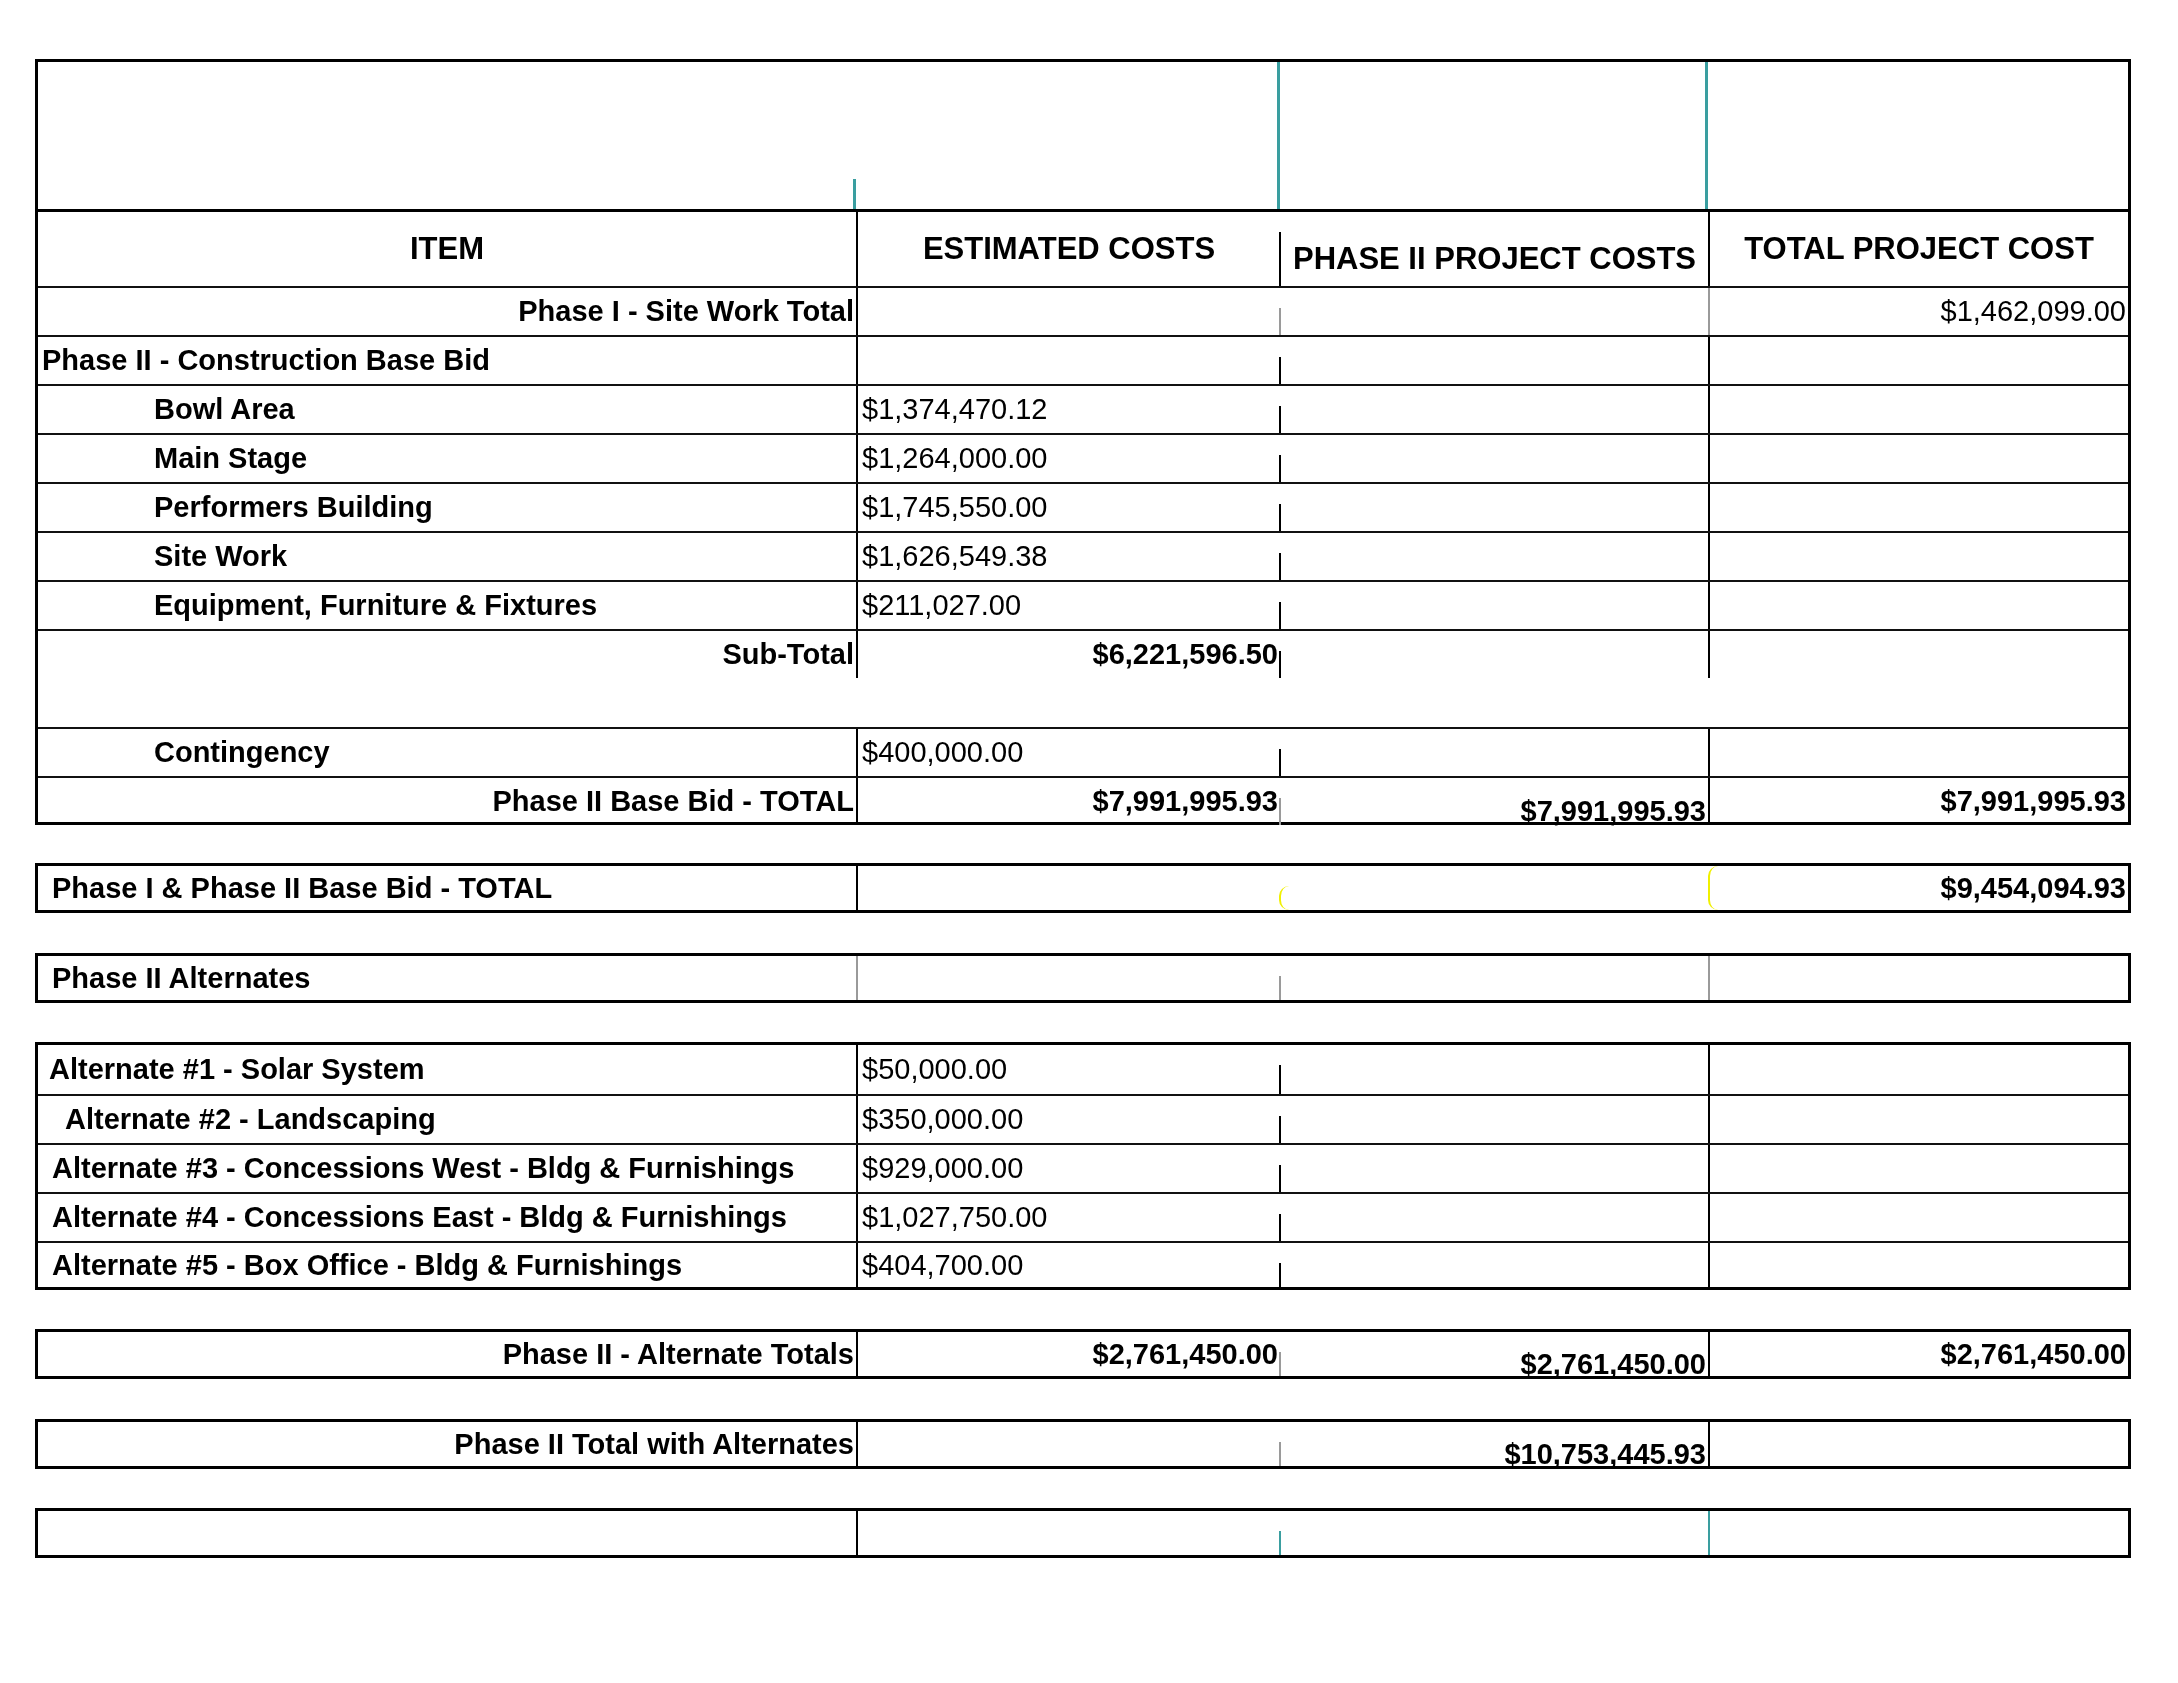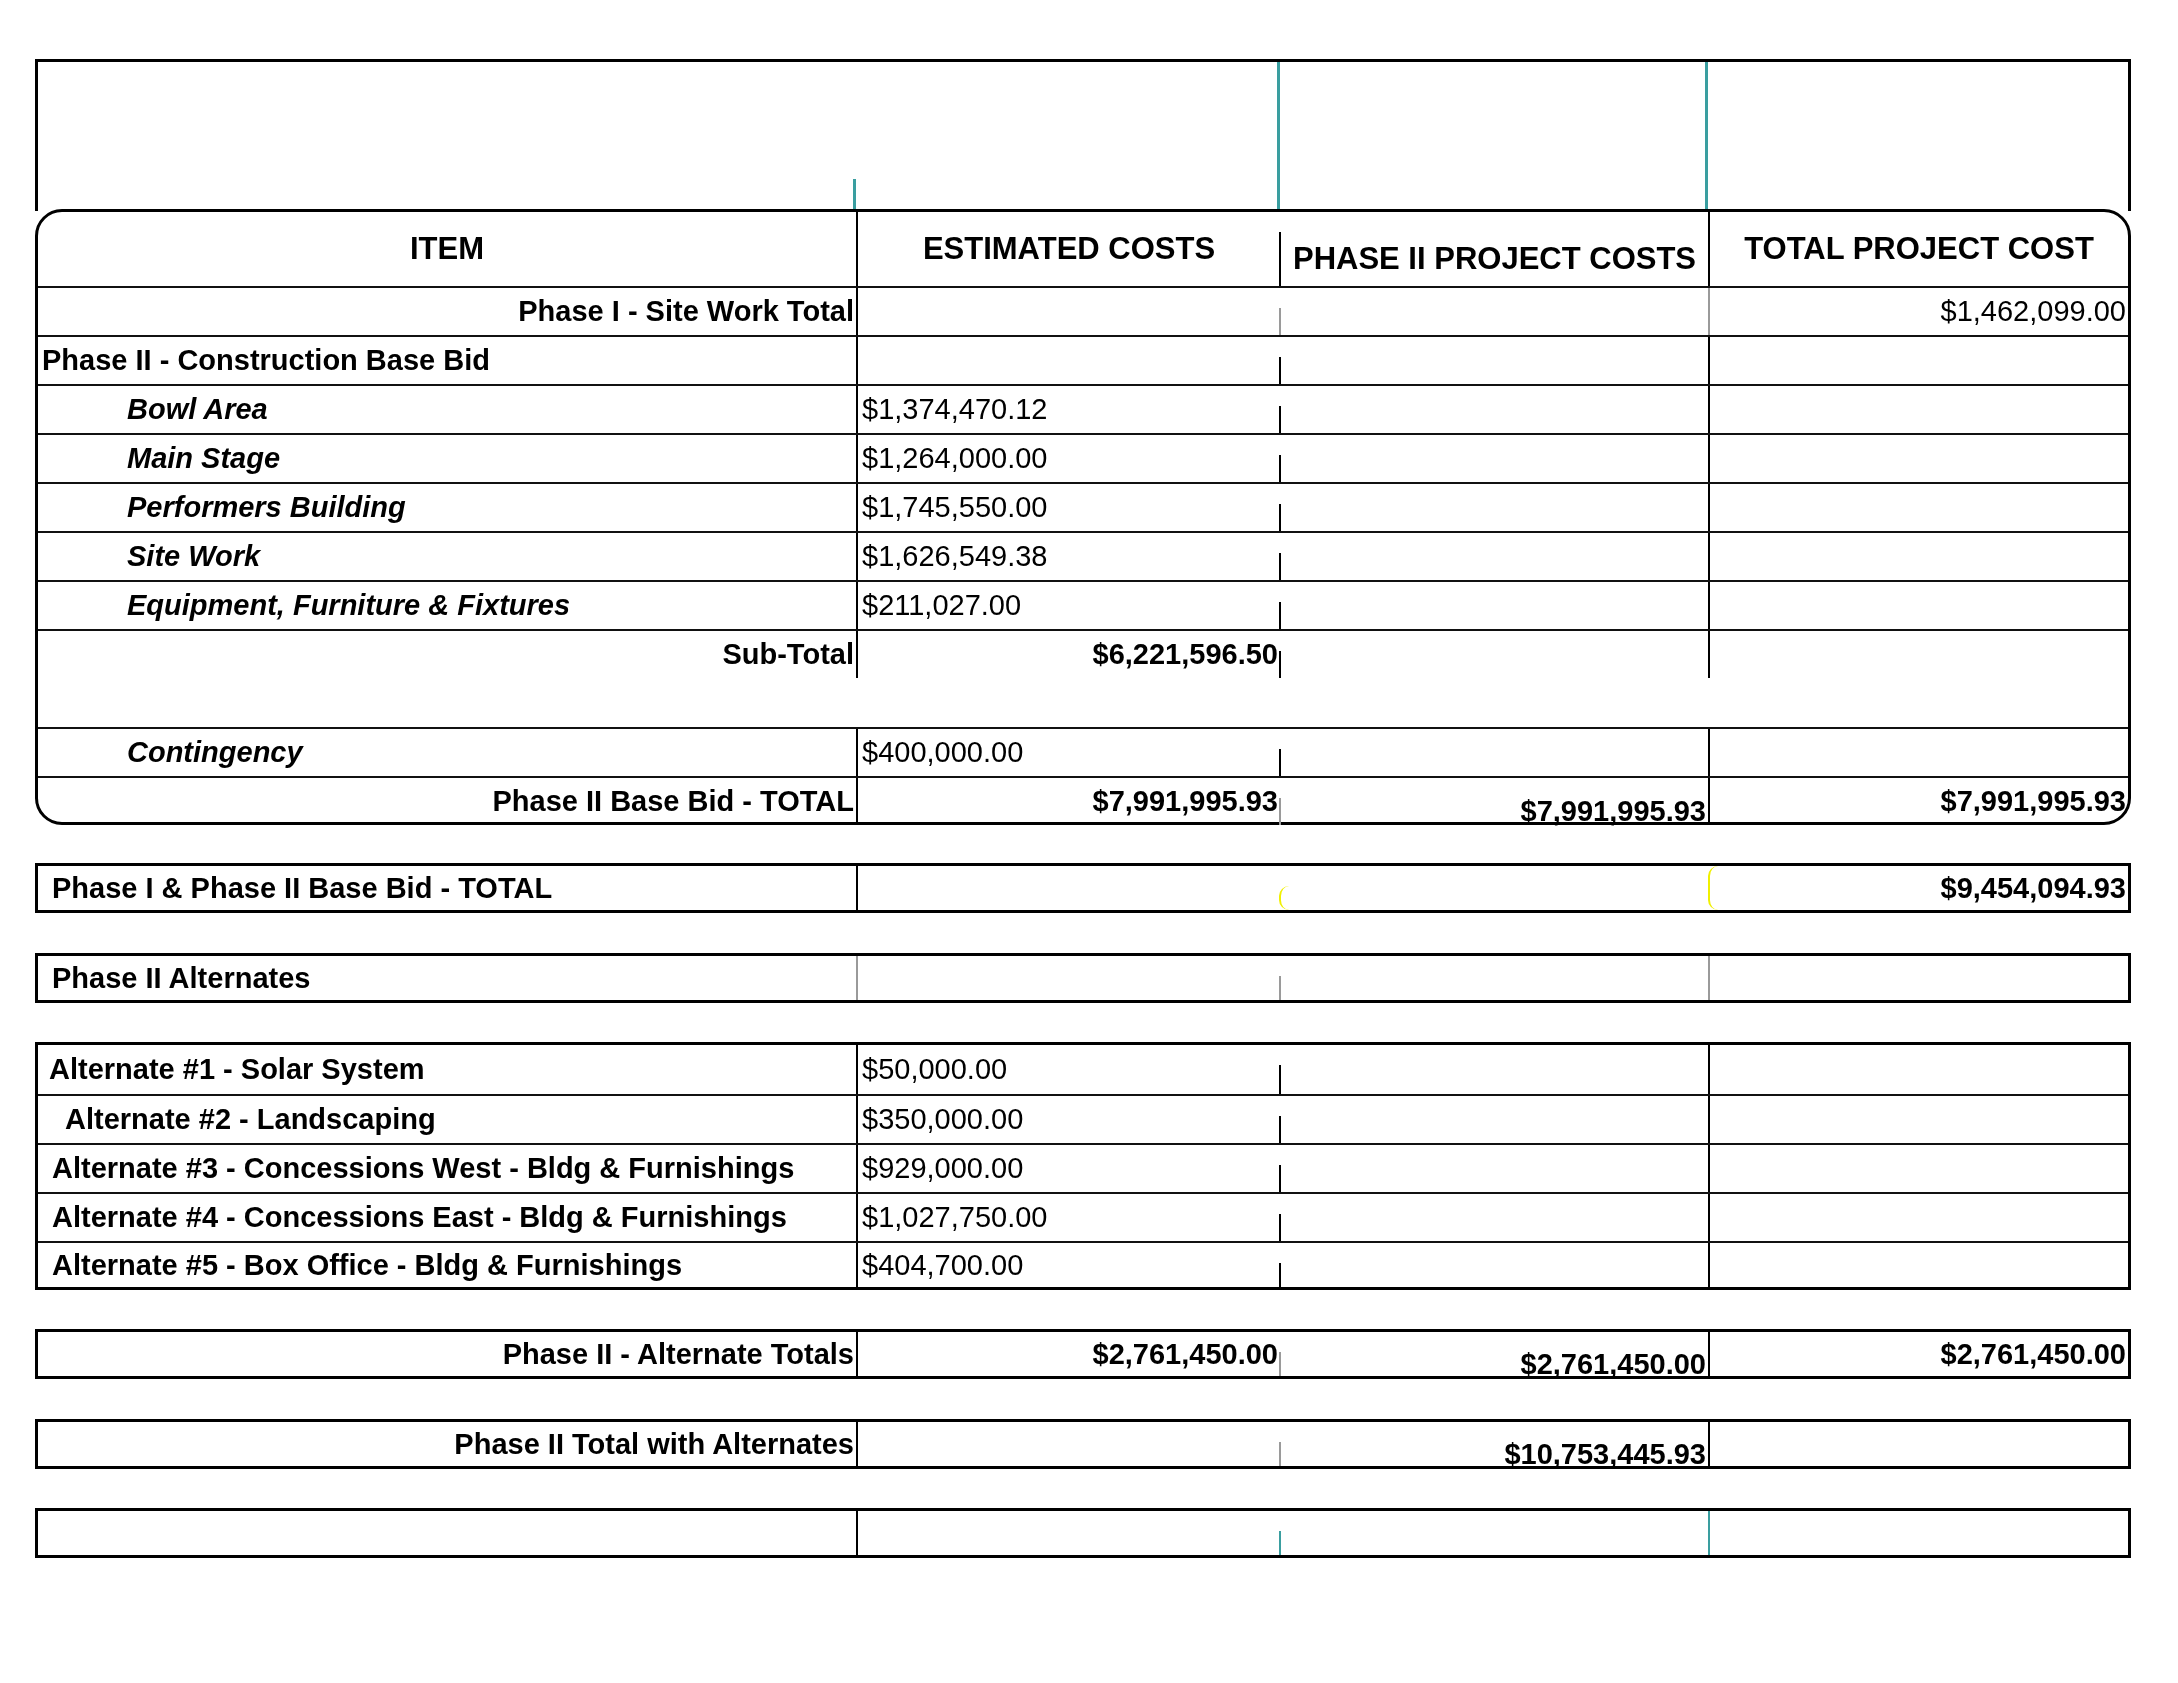"ITEM" div.blk { border-radius: 27px -> none }
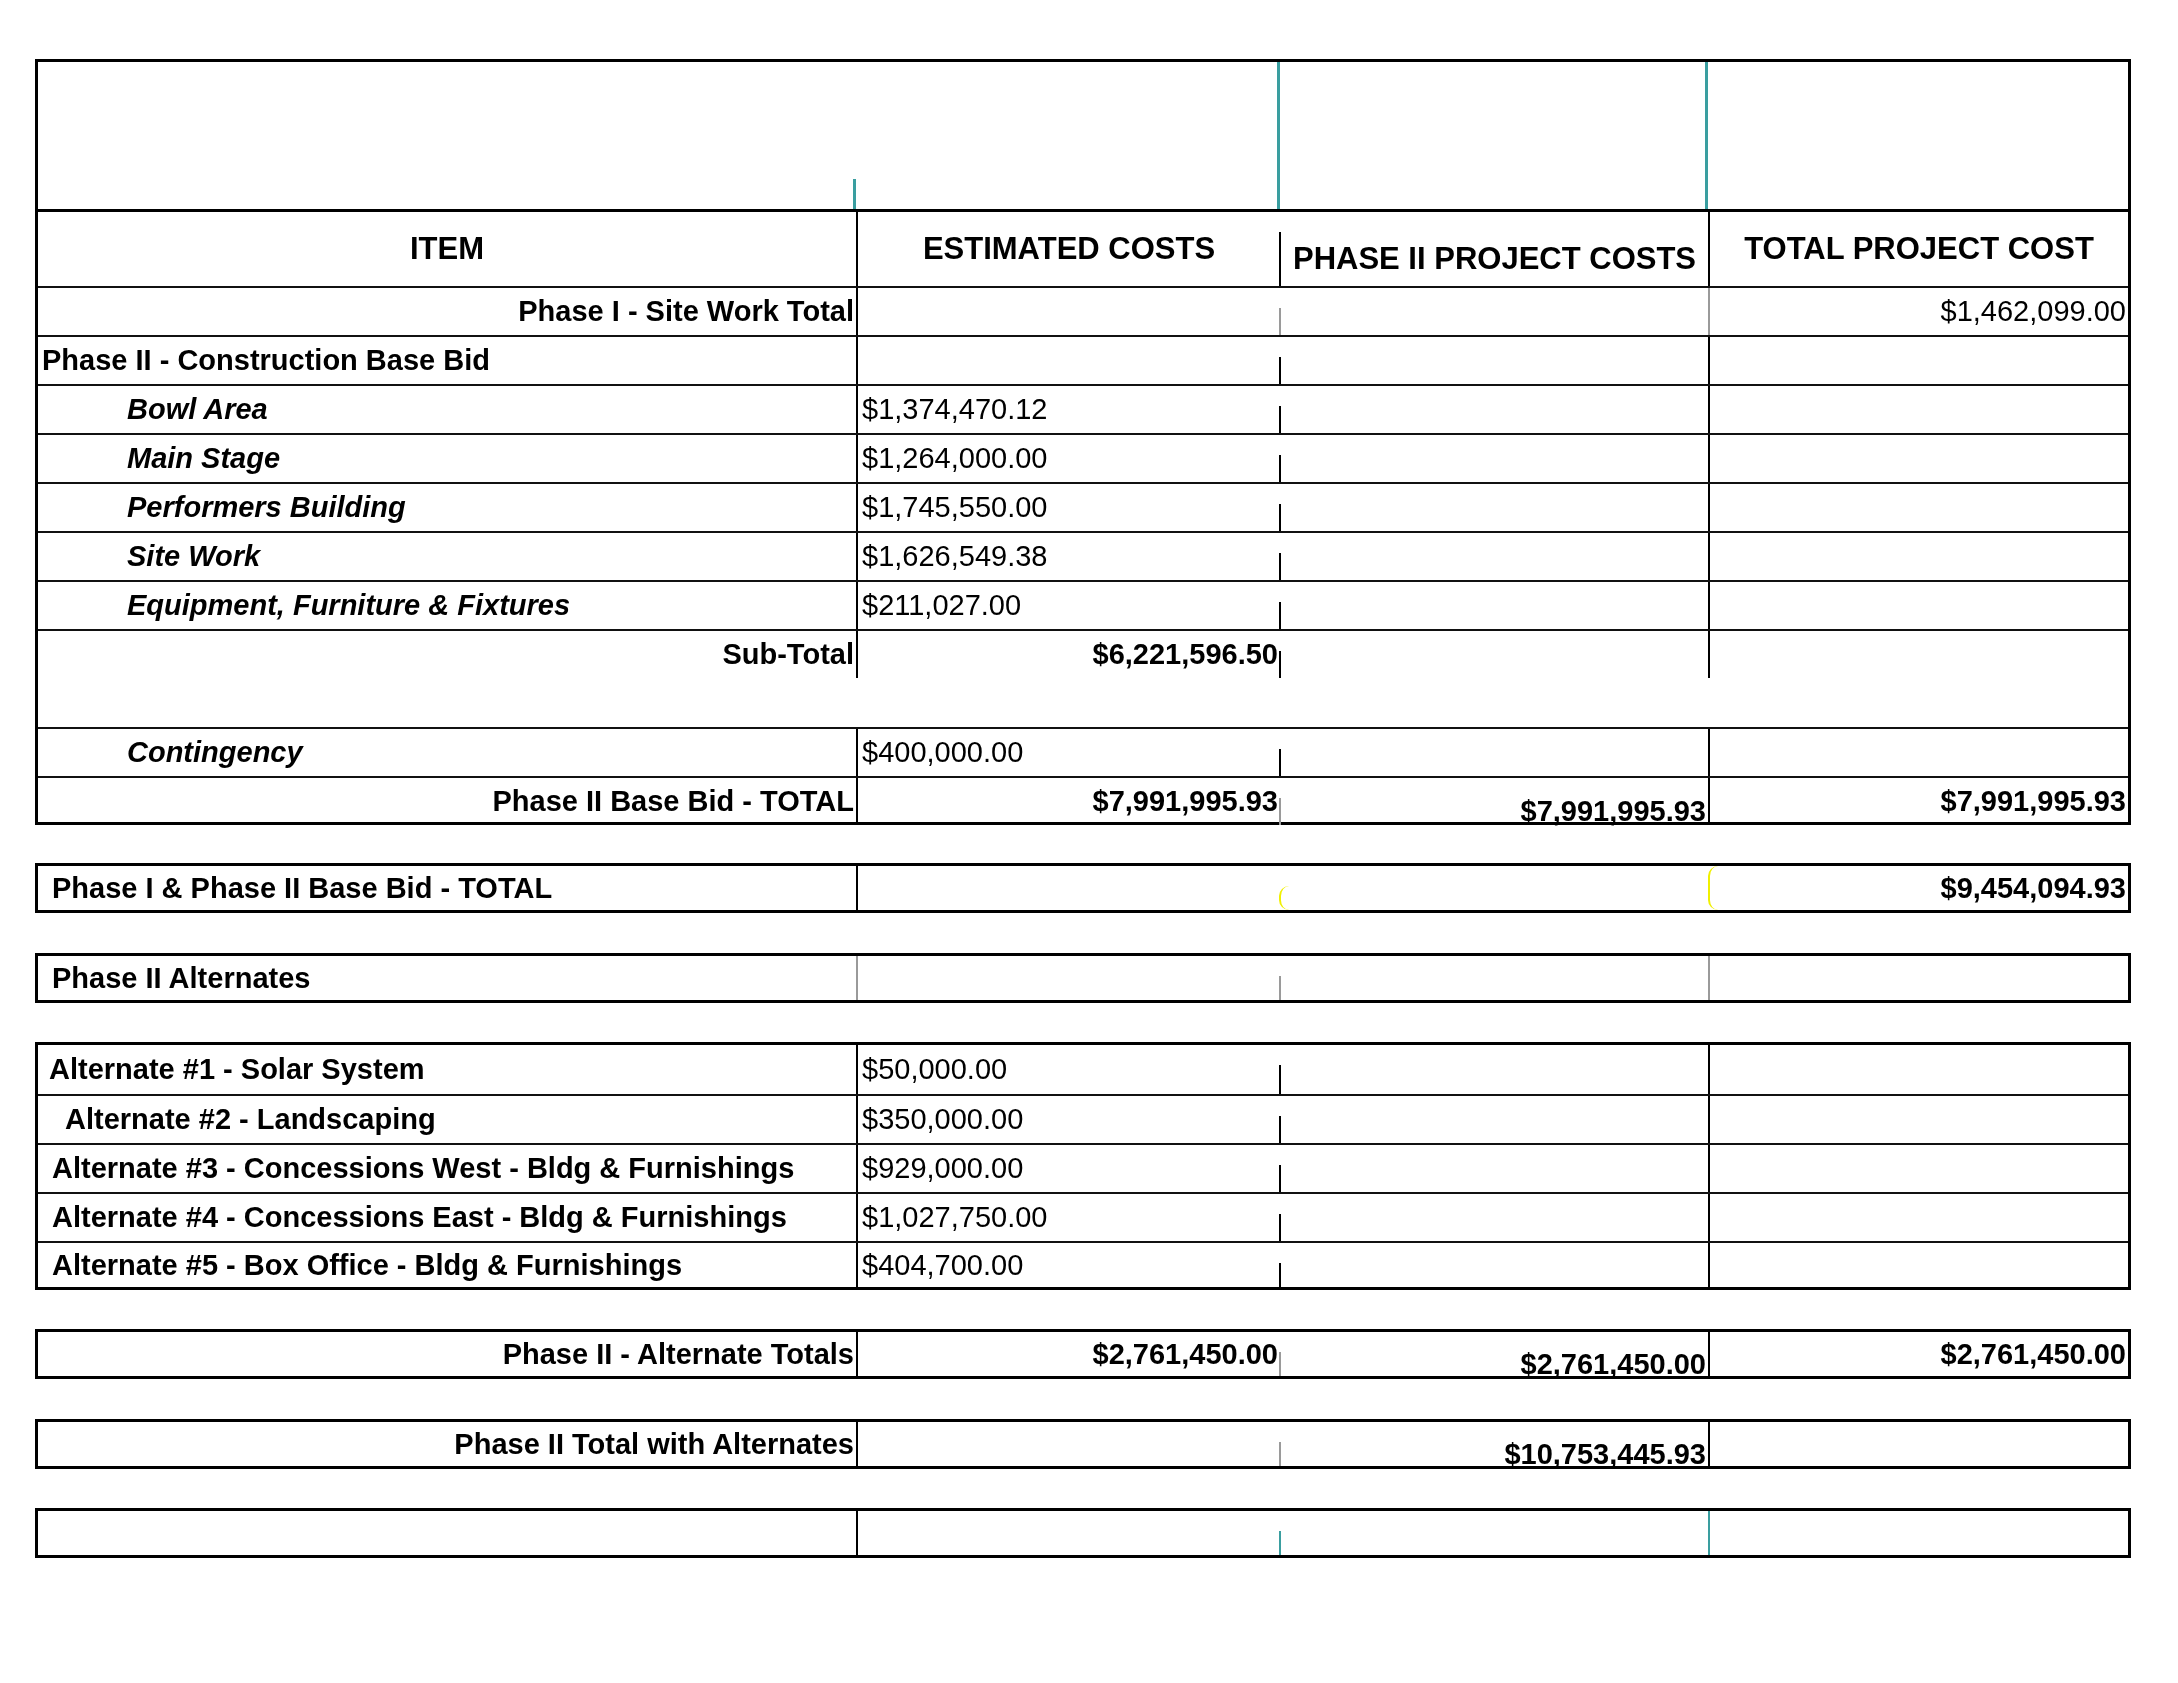"Bowl Area" .ind { font-style: italic -> none; padding-left: 89px -> 116px }
